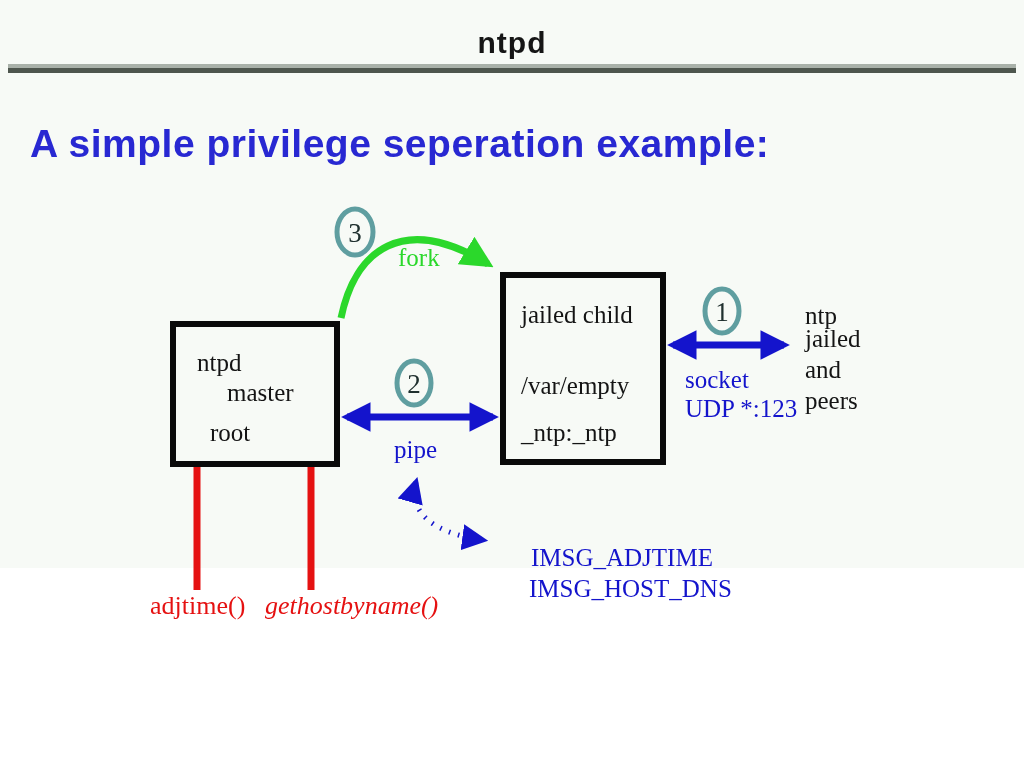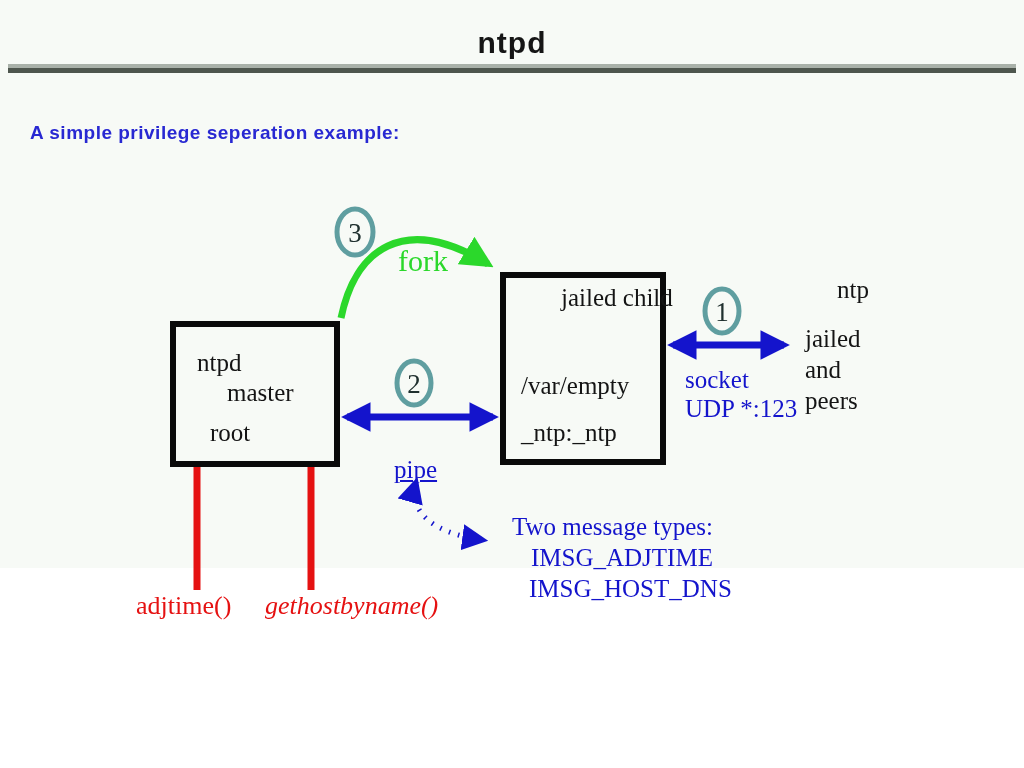"A simple privilege seperation example:" .subtitle { font-size: 19px -> 39px }
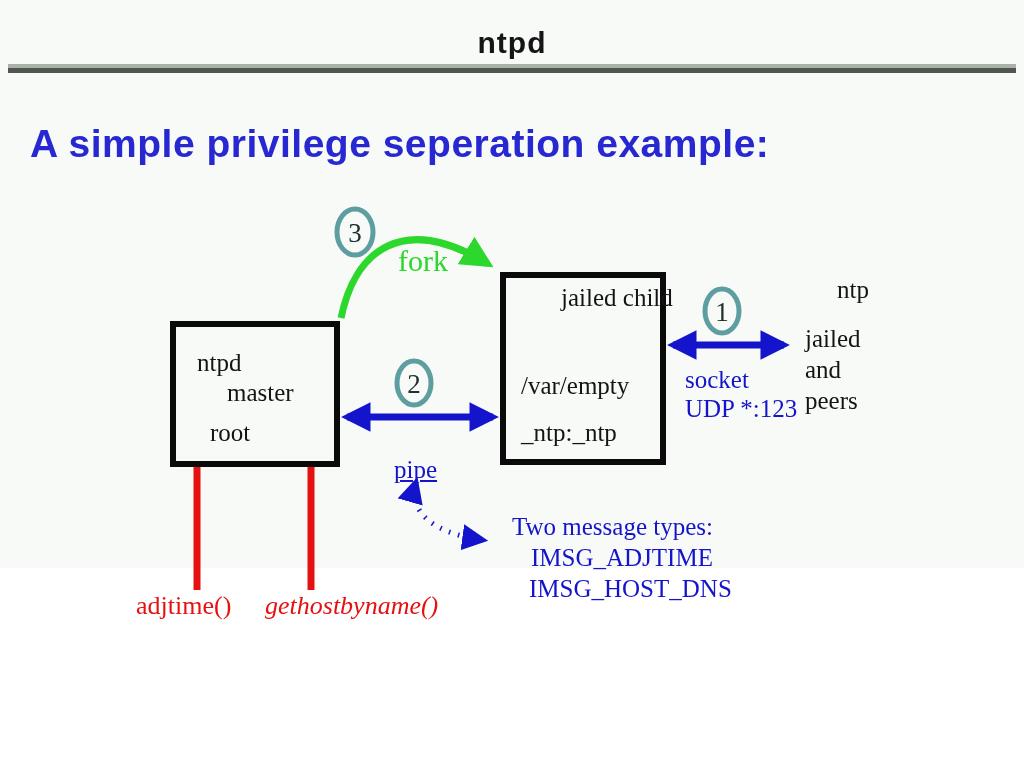"fork" .green-txt { font-size: 30px -> 25px }
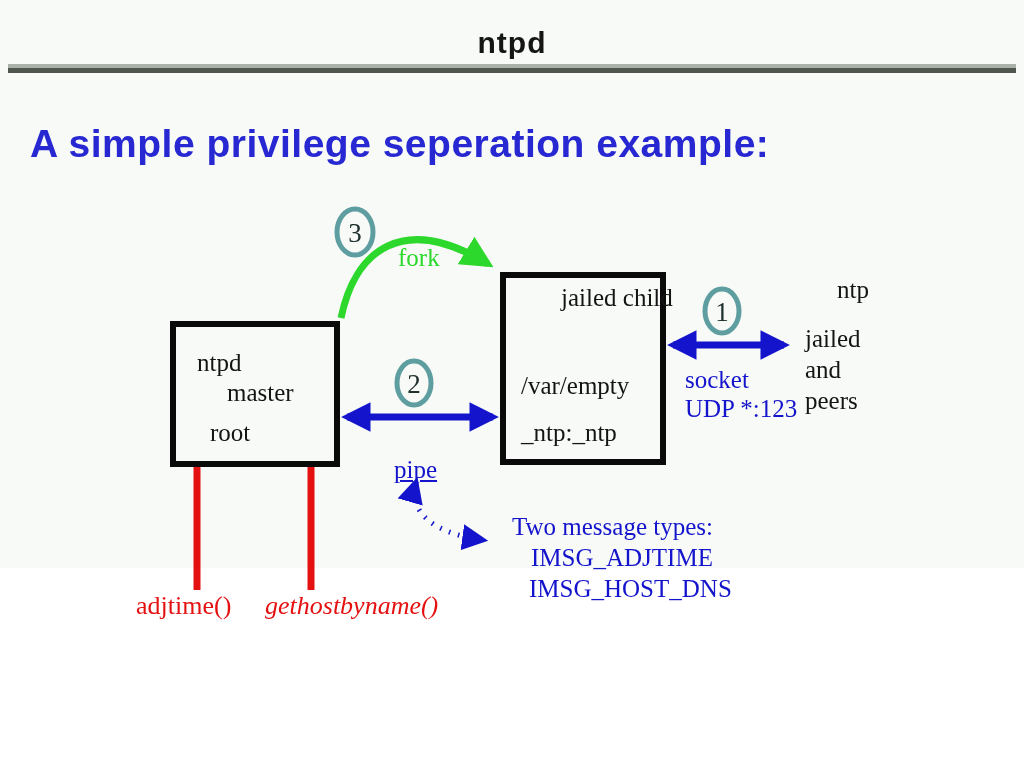"jailed child" div.abs { margin-left: 40px -> none; top: 284px -> 301px }
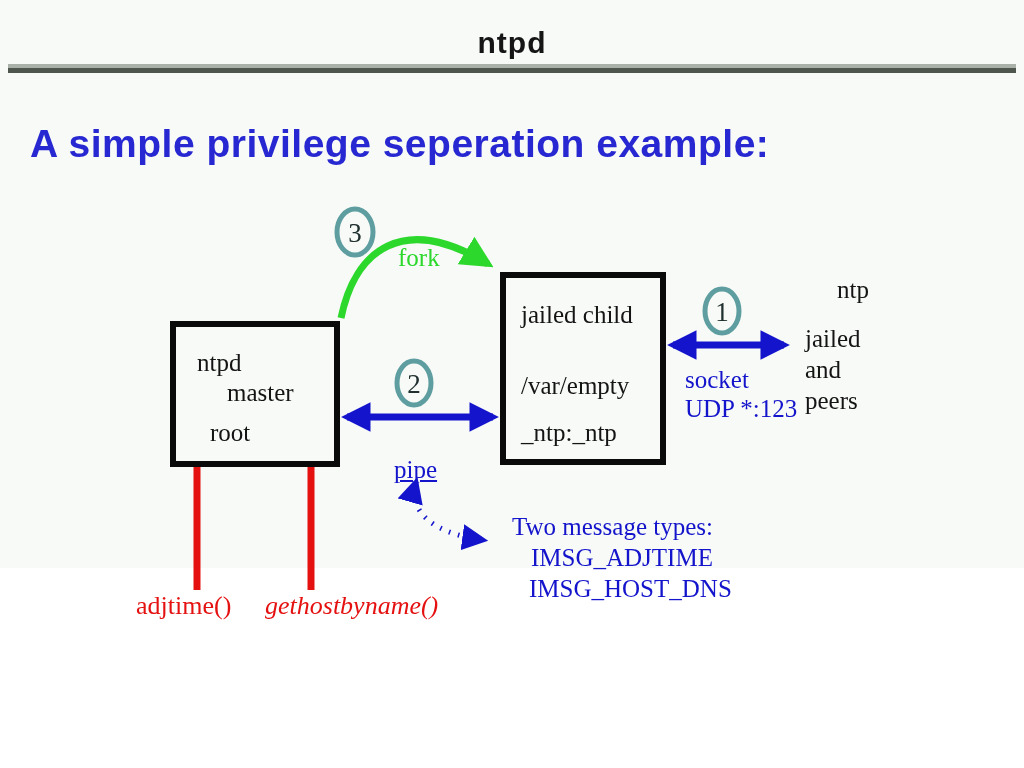"ntp" div.abs { margin-left: 32px -> none; top: 276px -> 302px }
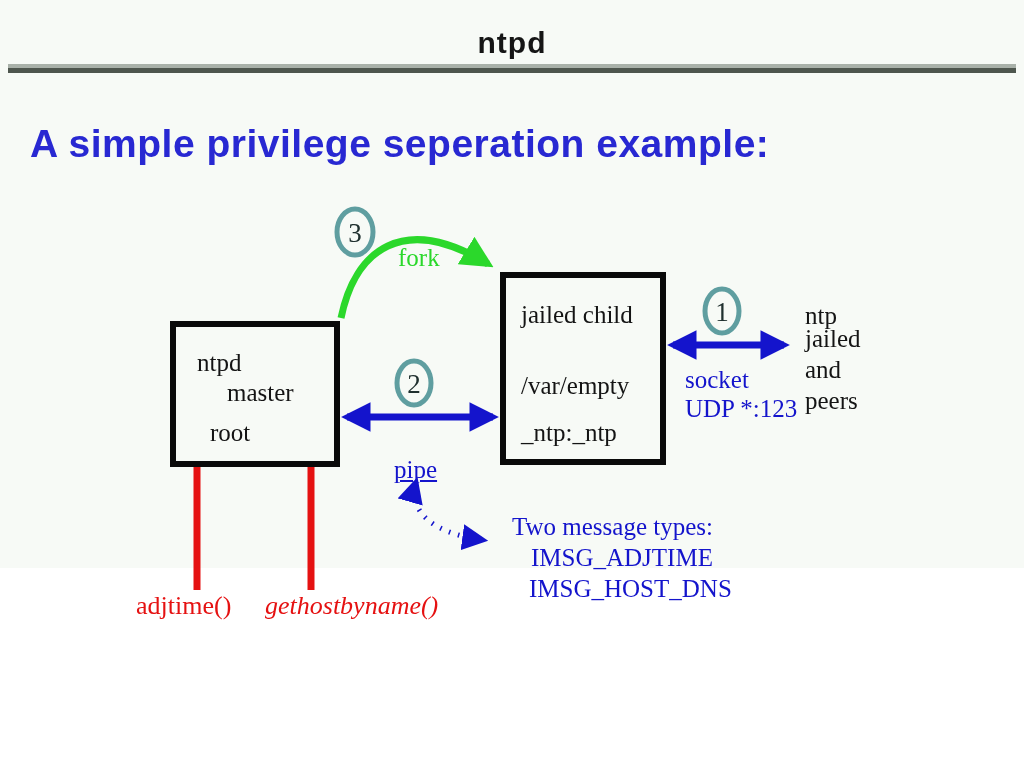"pipe" div.abs { text-decoration: underline -> none; top: 444px -> 424px }
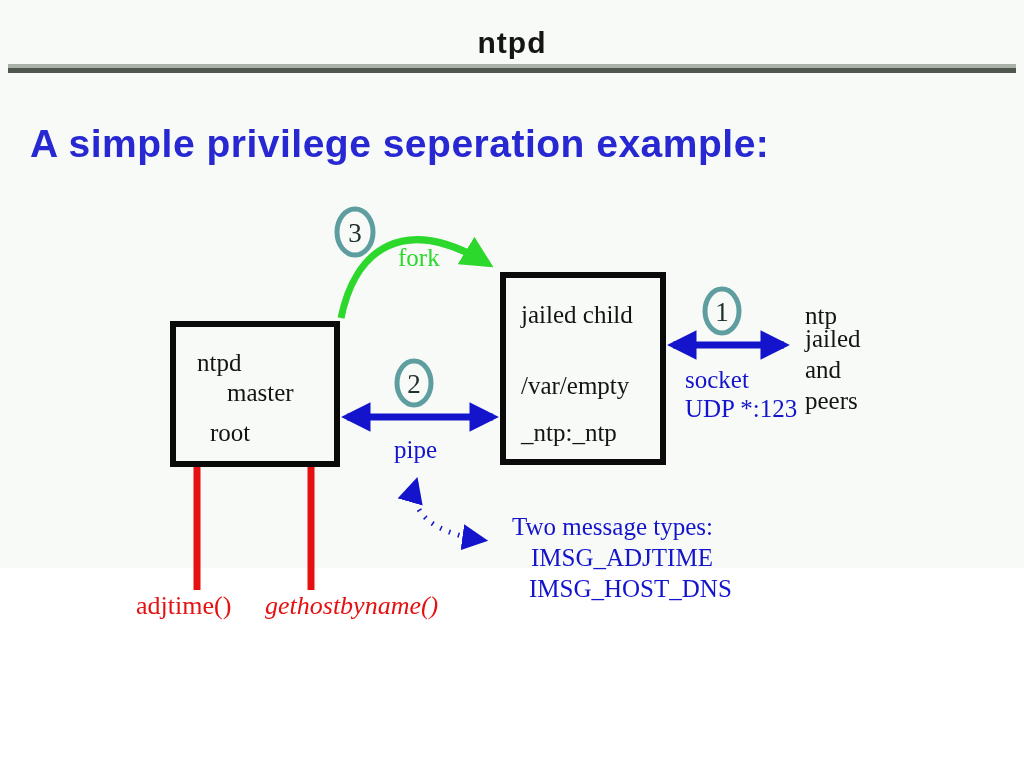"Two message types:" div.abs { html: <div>Two message types:</div> -> none }
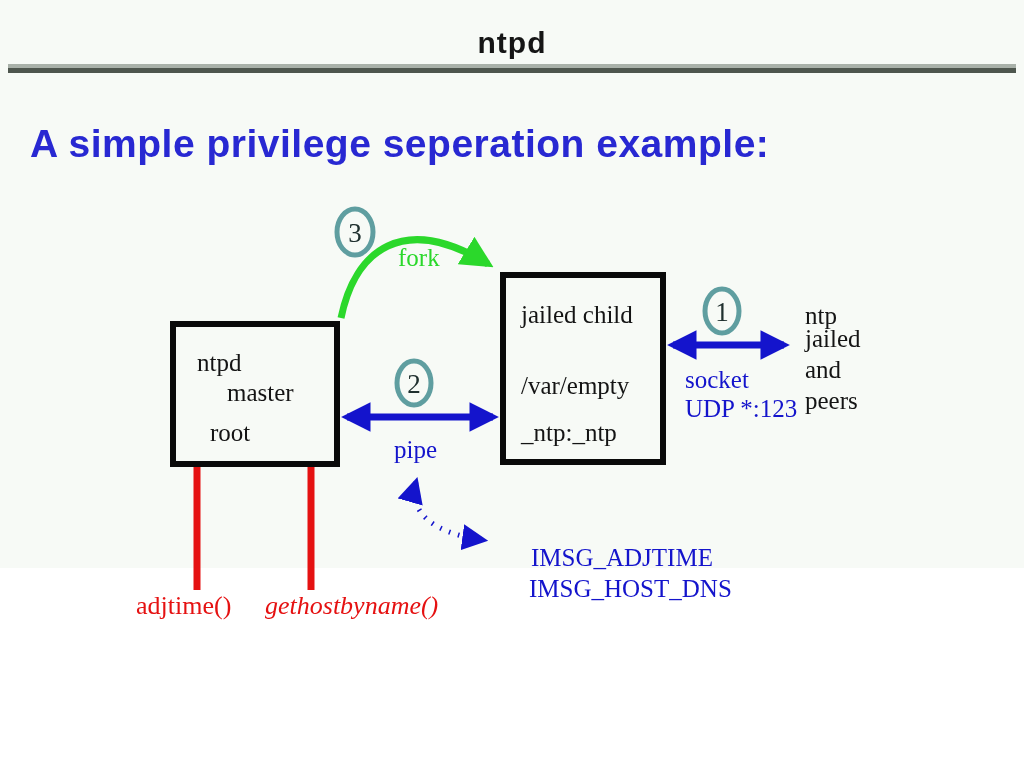"adjtime()" div.abs { left: 136px -> 150px }
